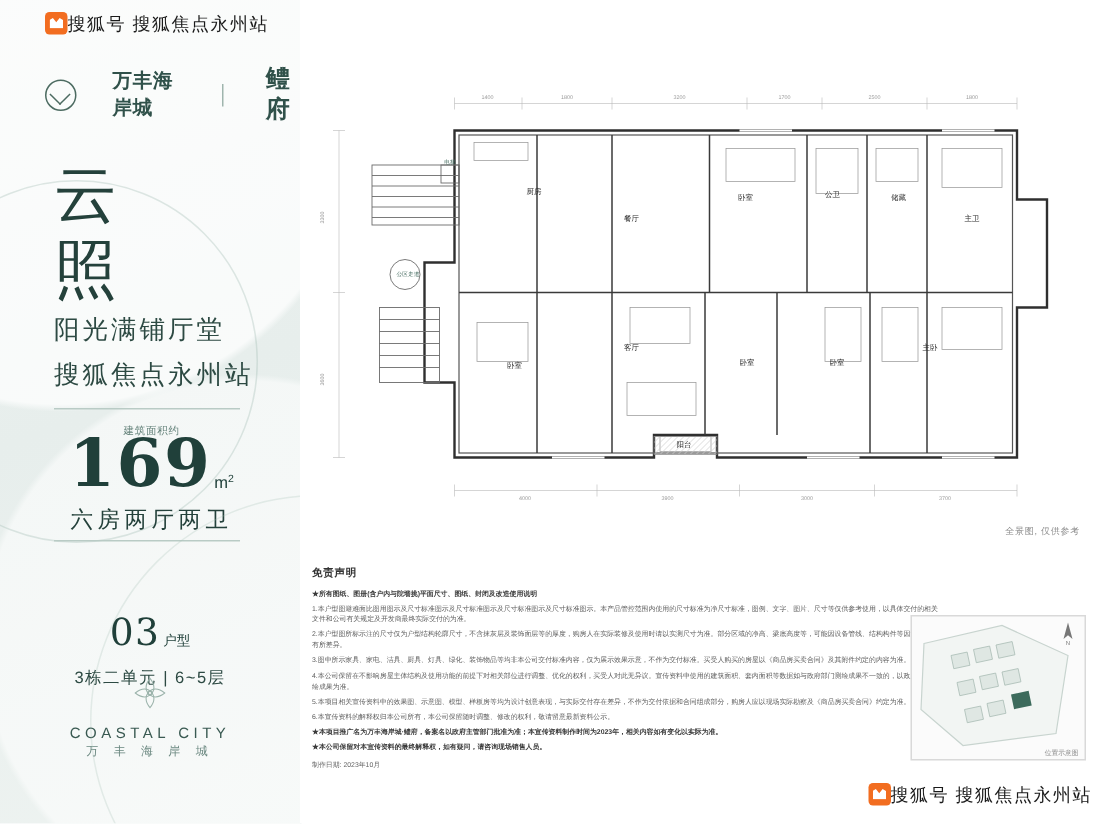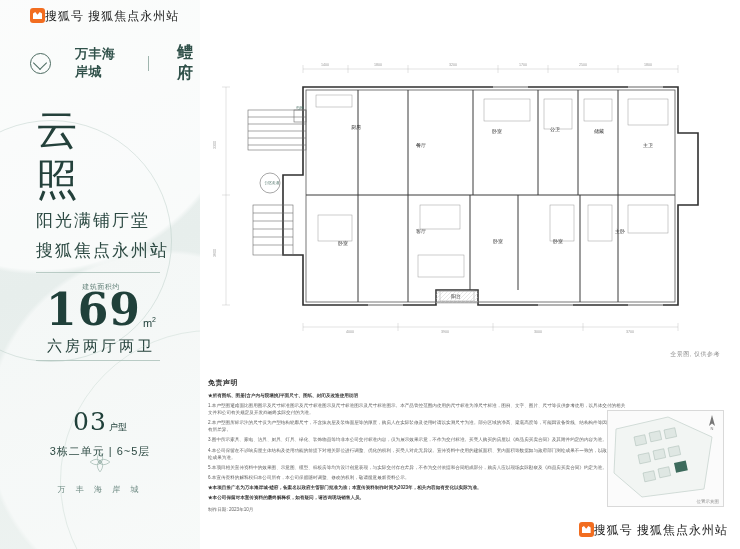"COASTAL CITY" div.en { html: none -> <div>COASTAL CITY</div> }
